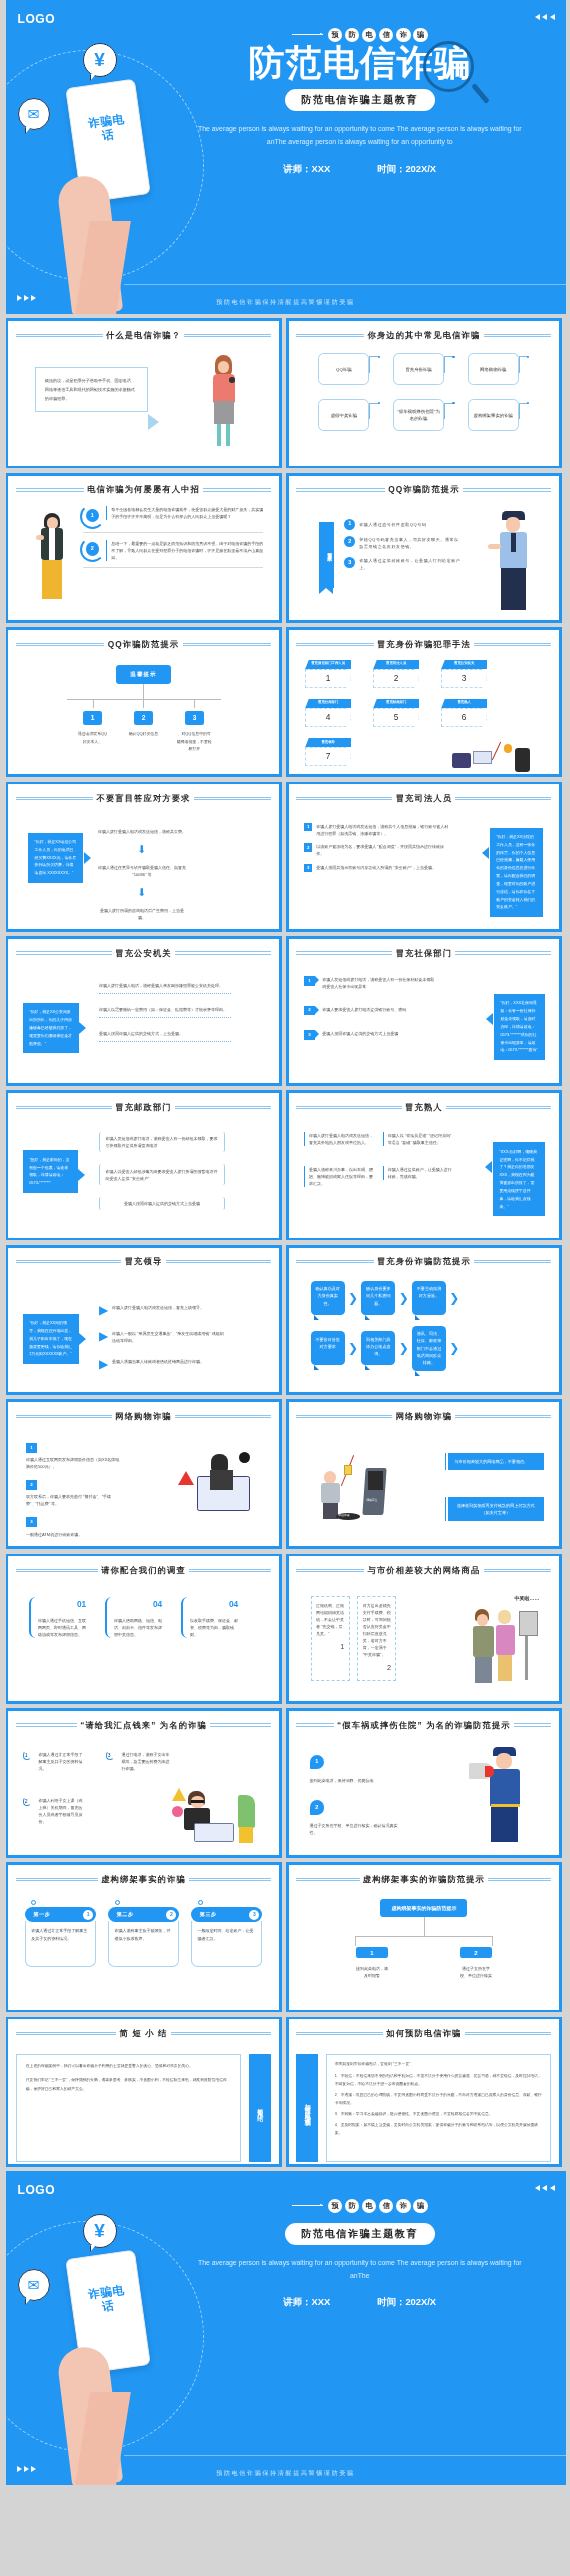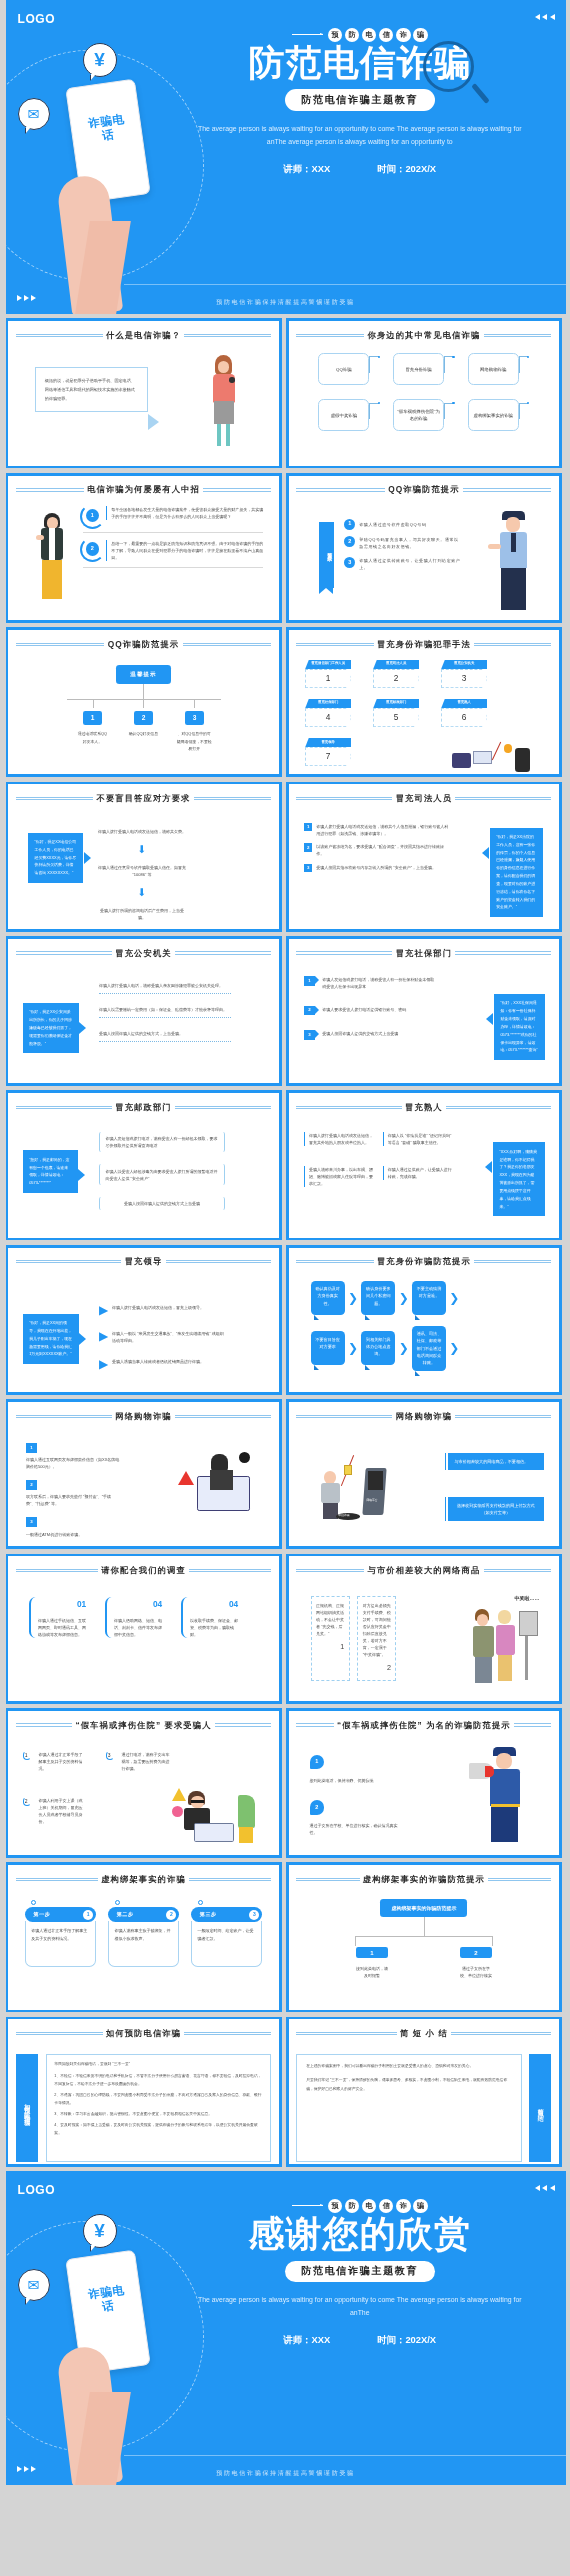"“假车祸或摔伤住院” 要求受骗人" div.s-title { text: 假车祸或摔伤住院” 要求受骗人 -> 请给我汇点钱来” 为名的诈骗 }
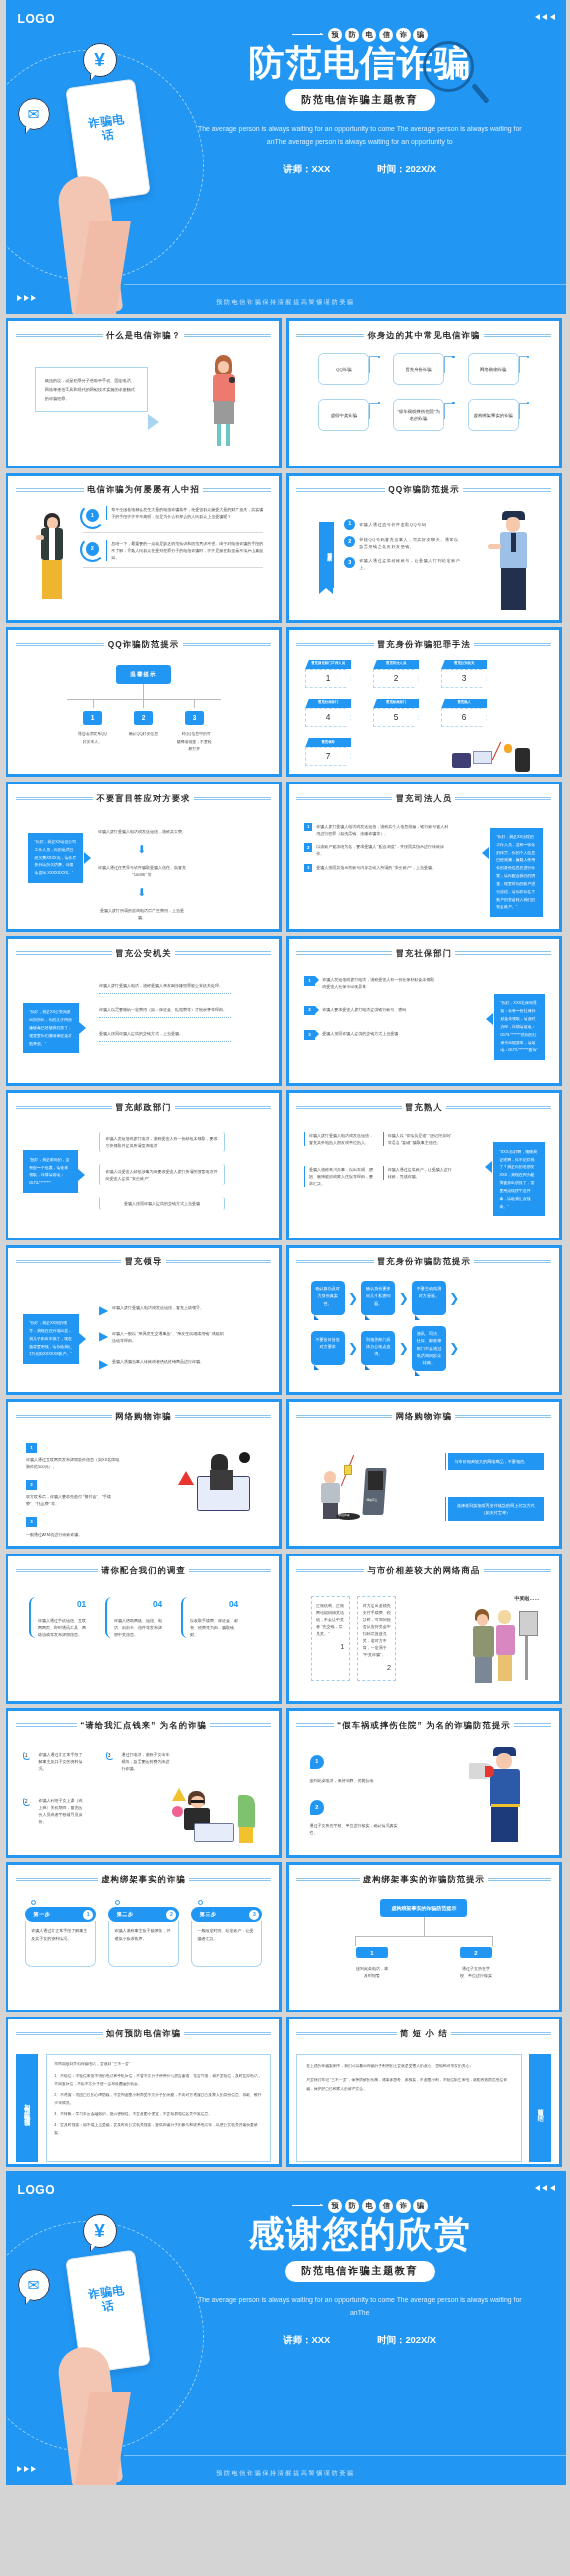"如何预防电信诈骗" div.slide { order: before "简 短 小 结" -> after "简 短 小 结" }
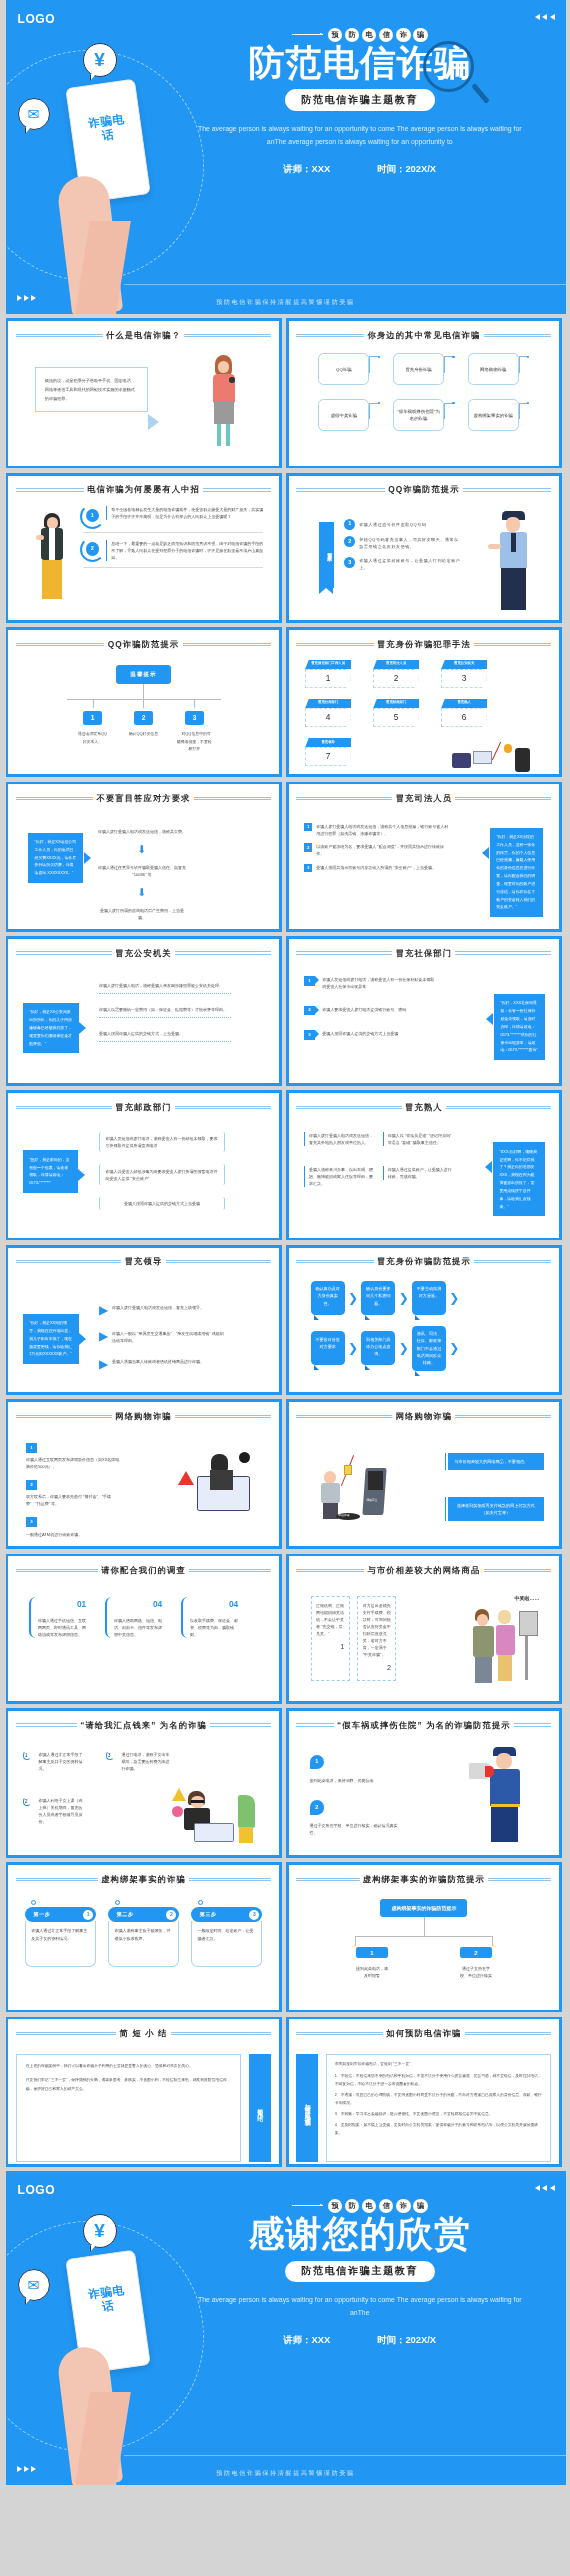"感谢您的欣赏" div { html: <div><div>感谢您的欣赏</div></div> -> none }
